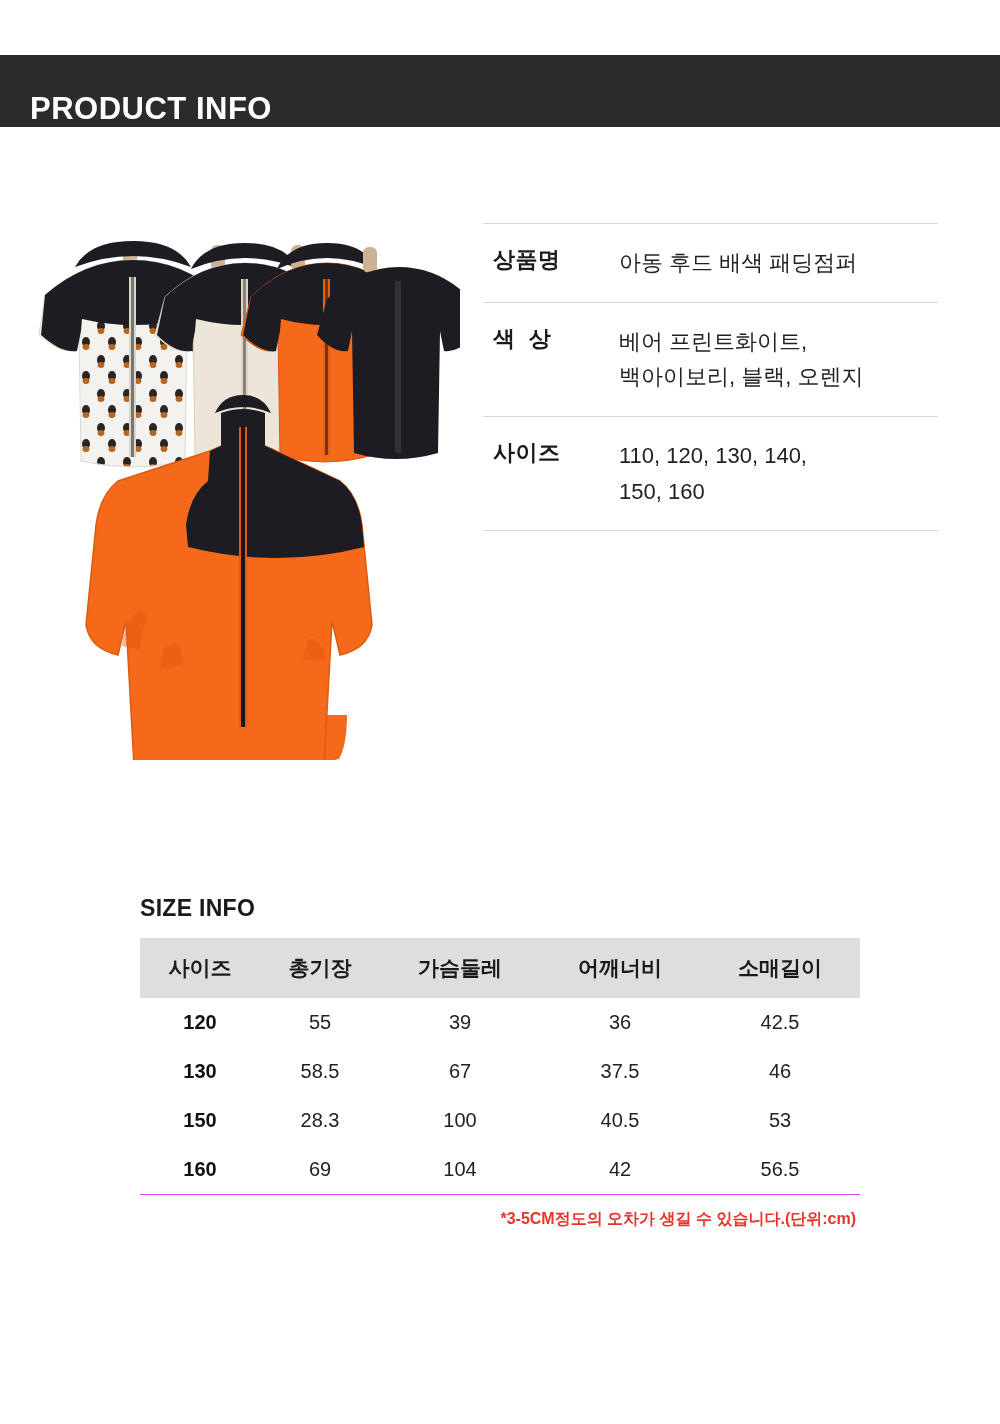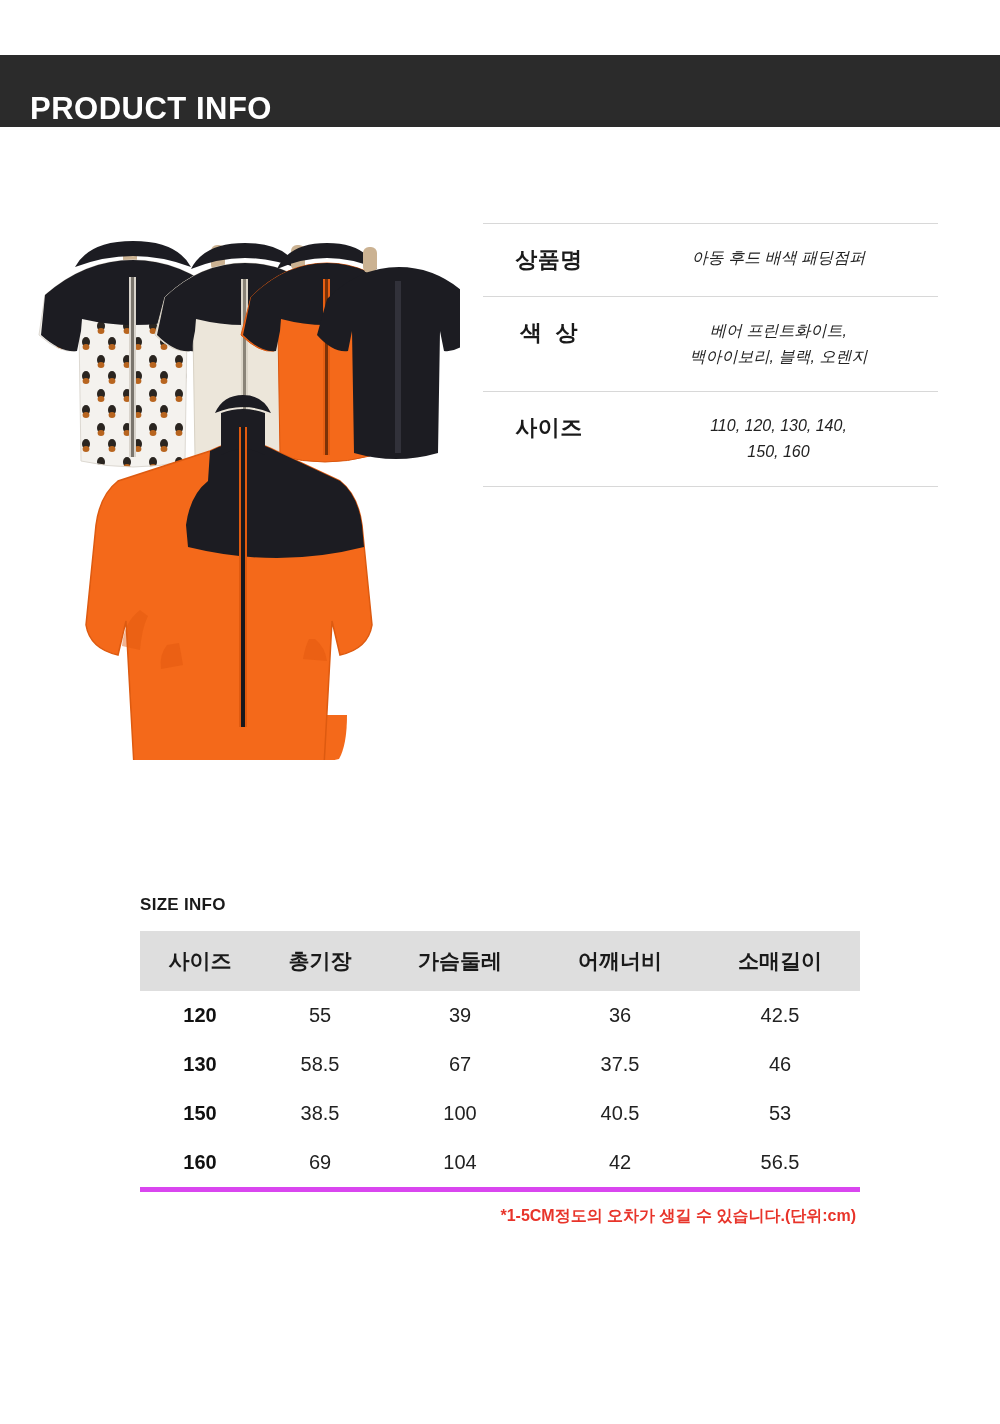"상품명" .spec-table { text-align: center -> none }
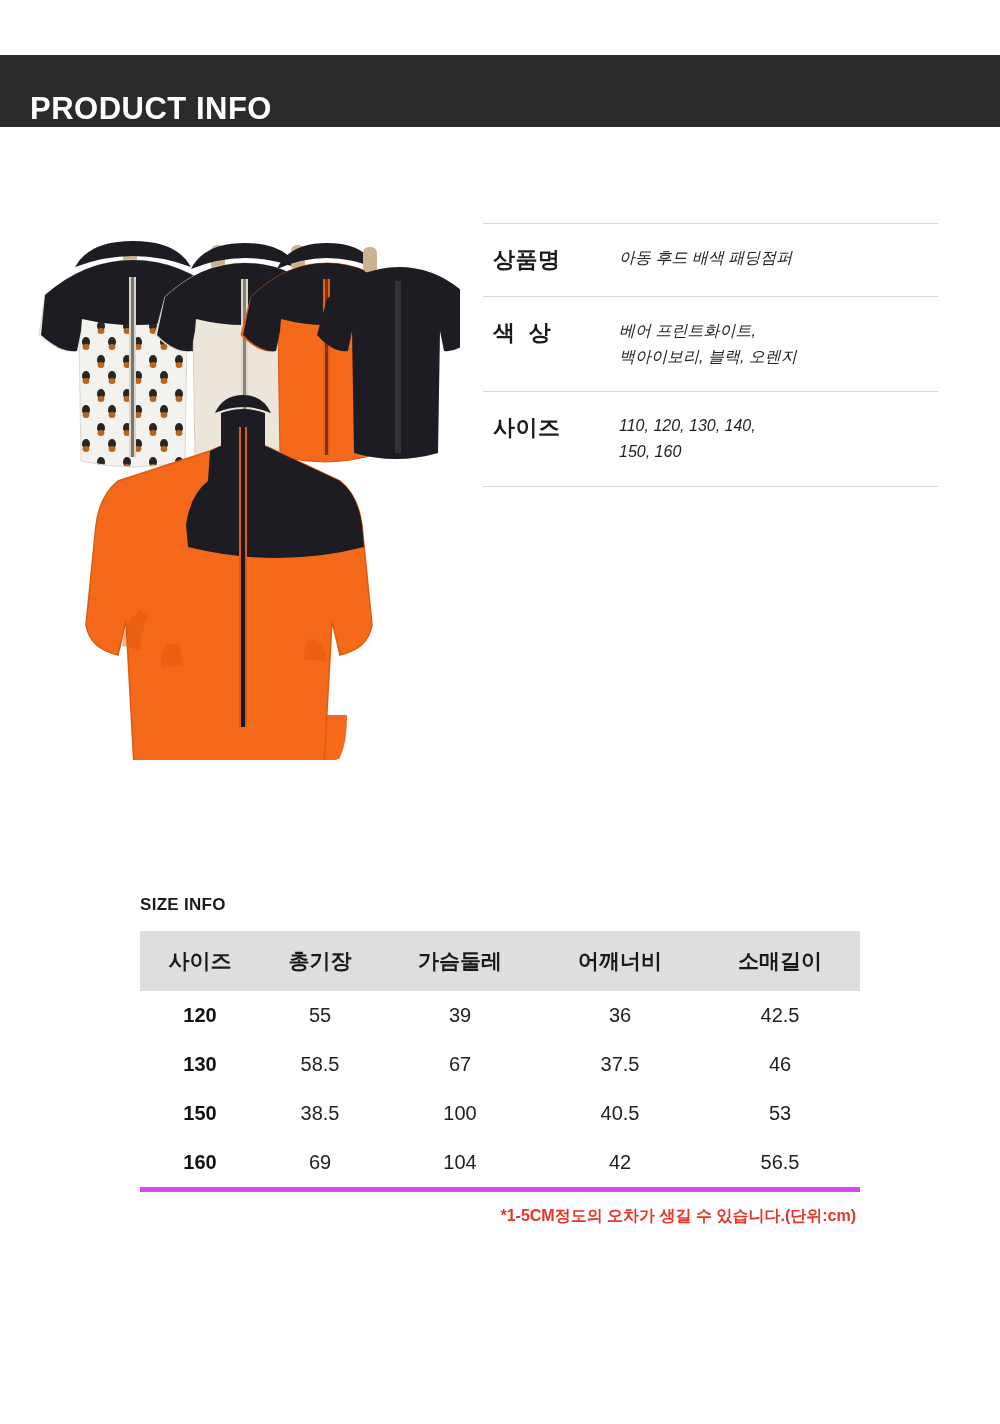"아동 후드 배색 패딩점퍼" .spec-value { font-size: 16px -> 22px; font-style: italic -> none }
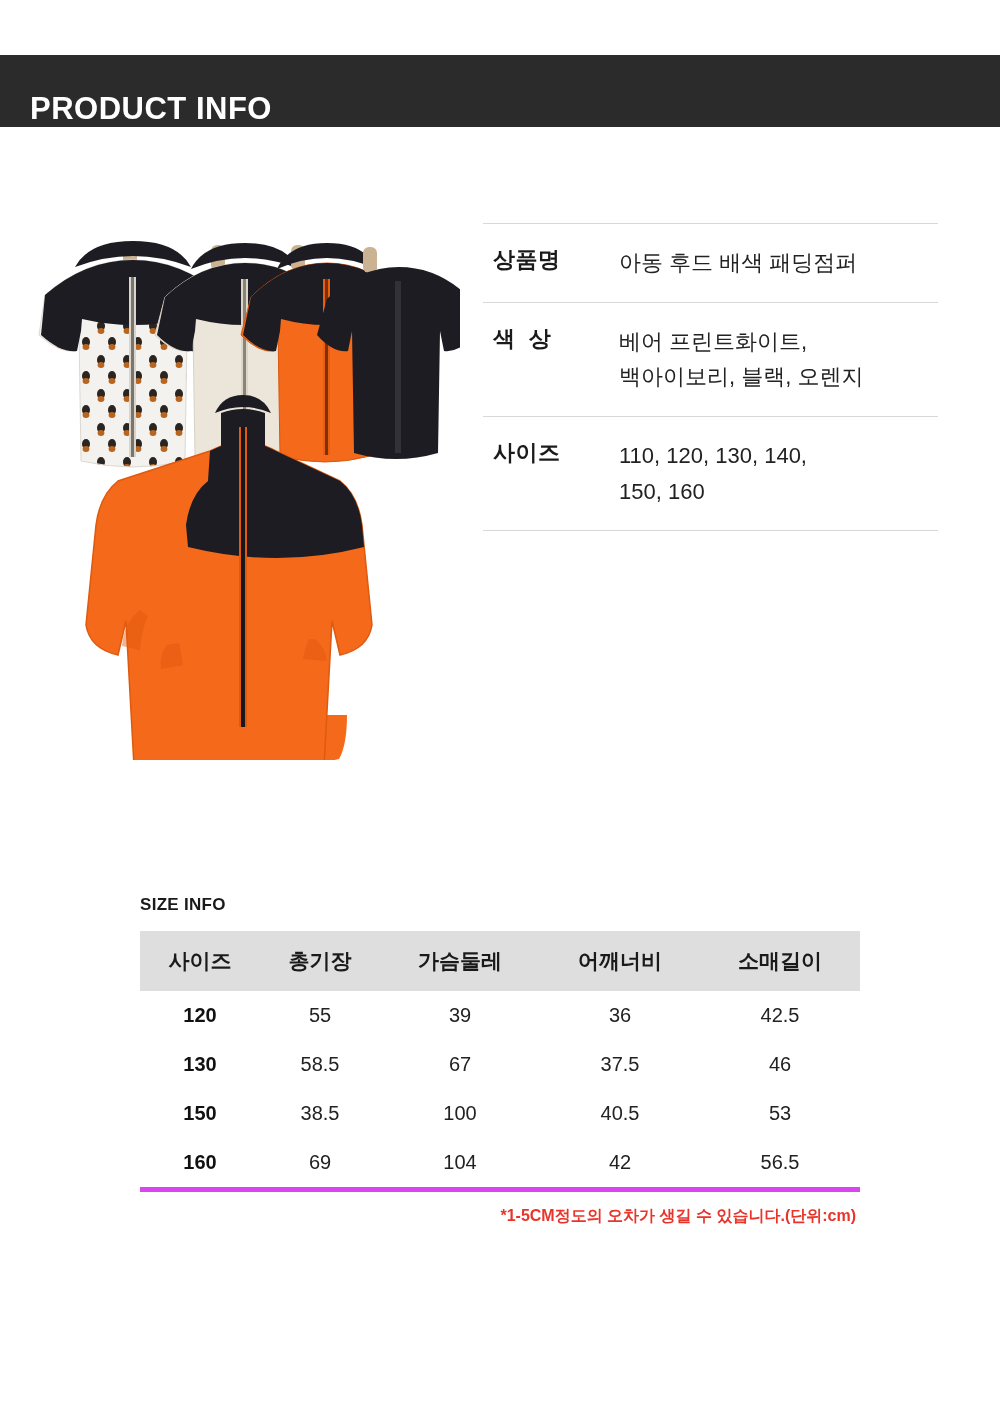"SIZE INFO" .size-info-title { font-size: 17px -> 23px }
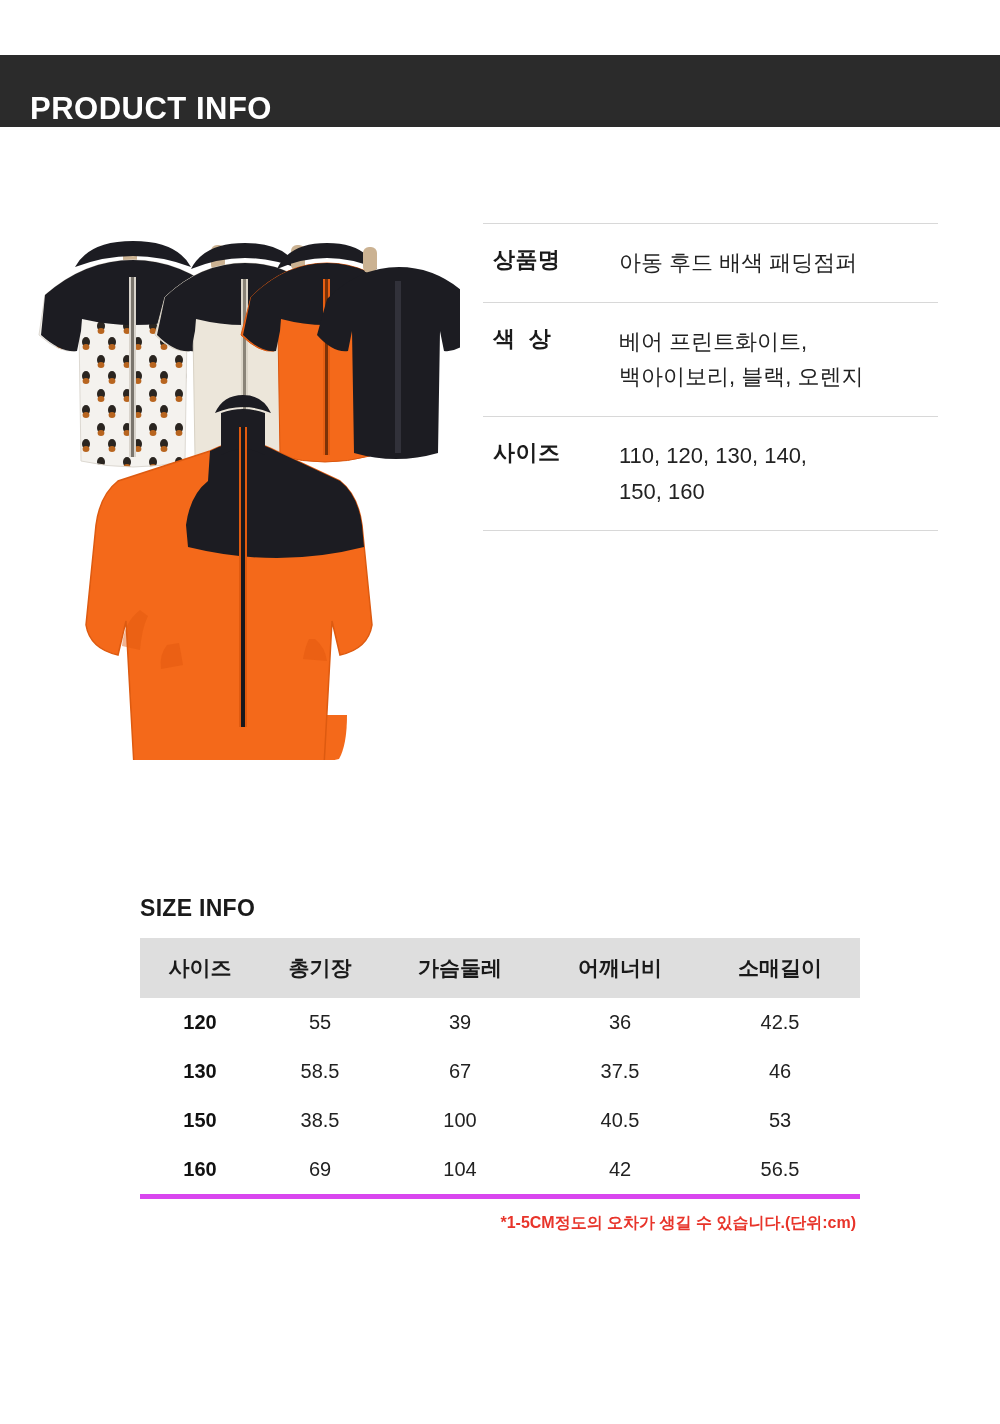"38.5" td { text: 38.5 -> 28.3 }
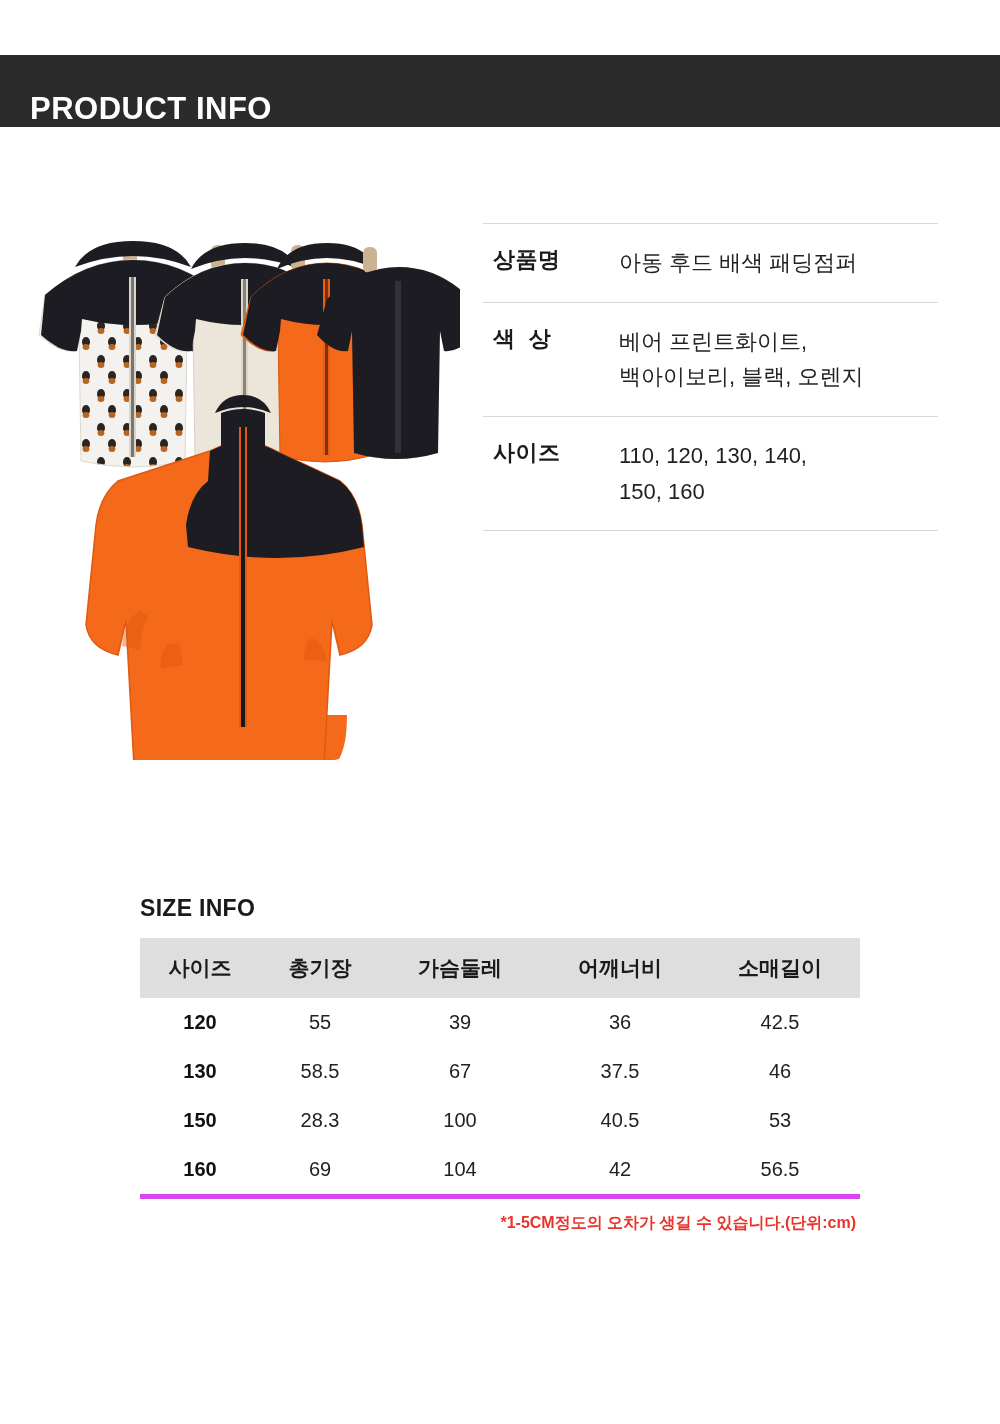"160" table.size-table tbody tr:last-child td { border-bottom: 5px solid #d946ef -> 1px solid #d946ef }
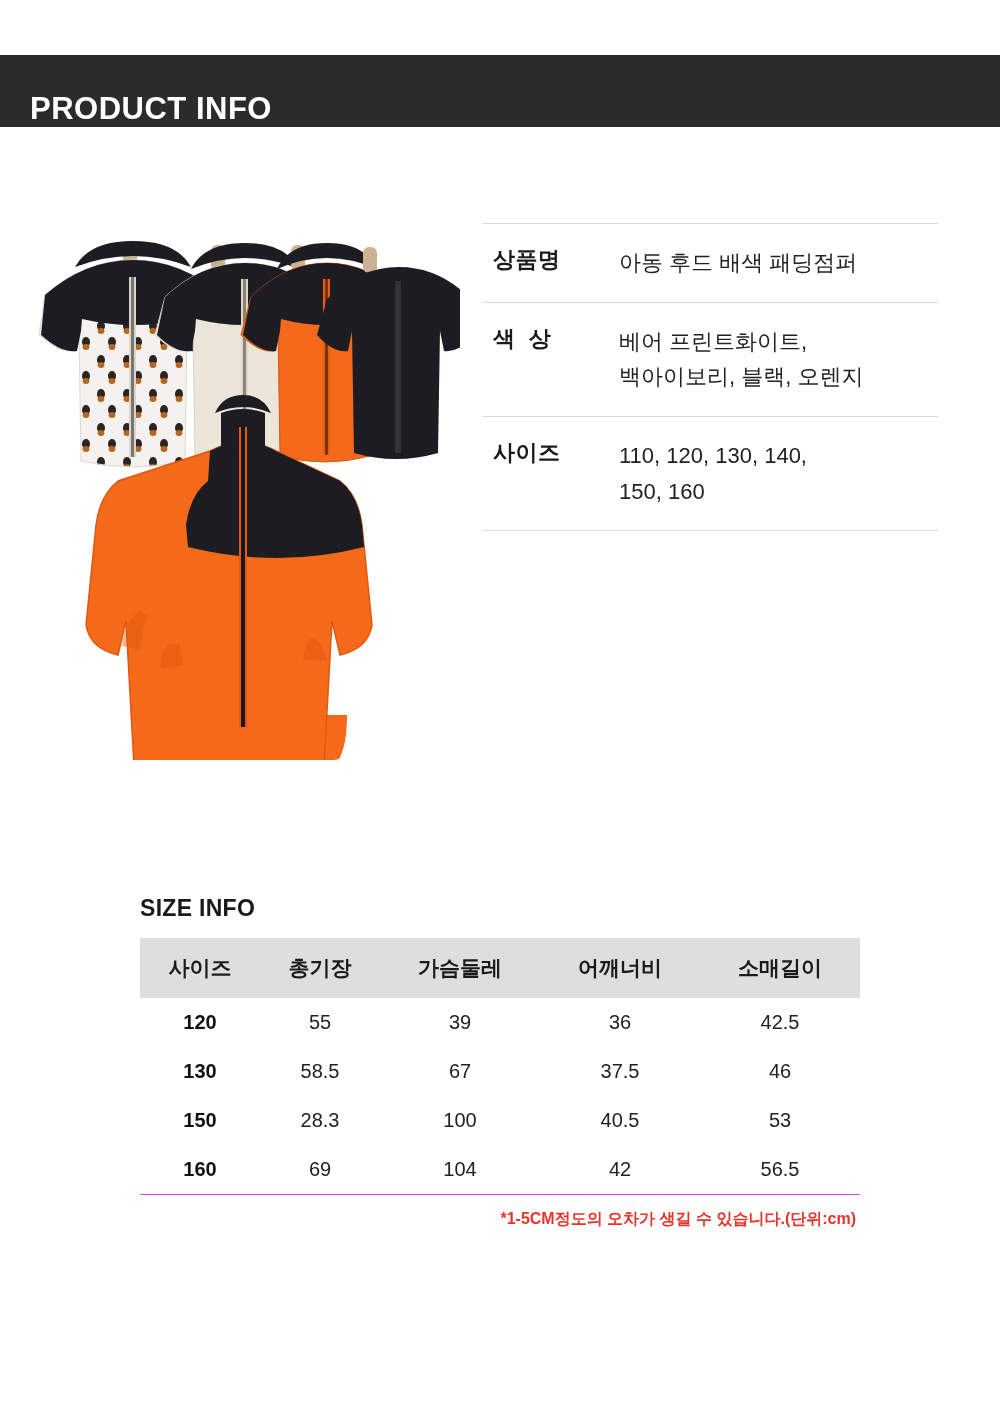"*1-5CM정도의 오차가 생길 수 있습니다.(단위:cm)" div.size-note { text: 1-5CM정도의 -> 3-5CM정도의 }
